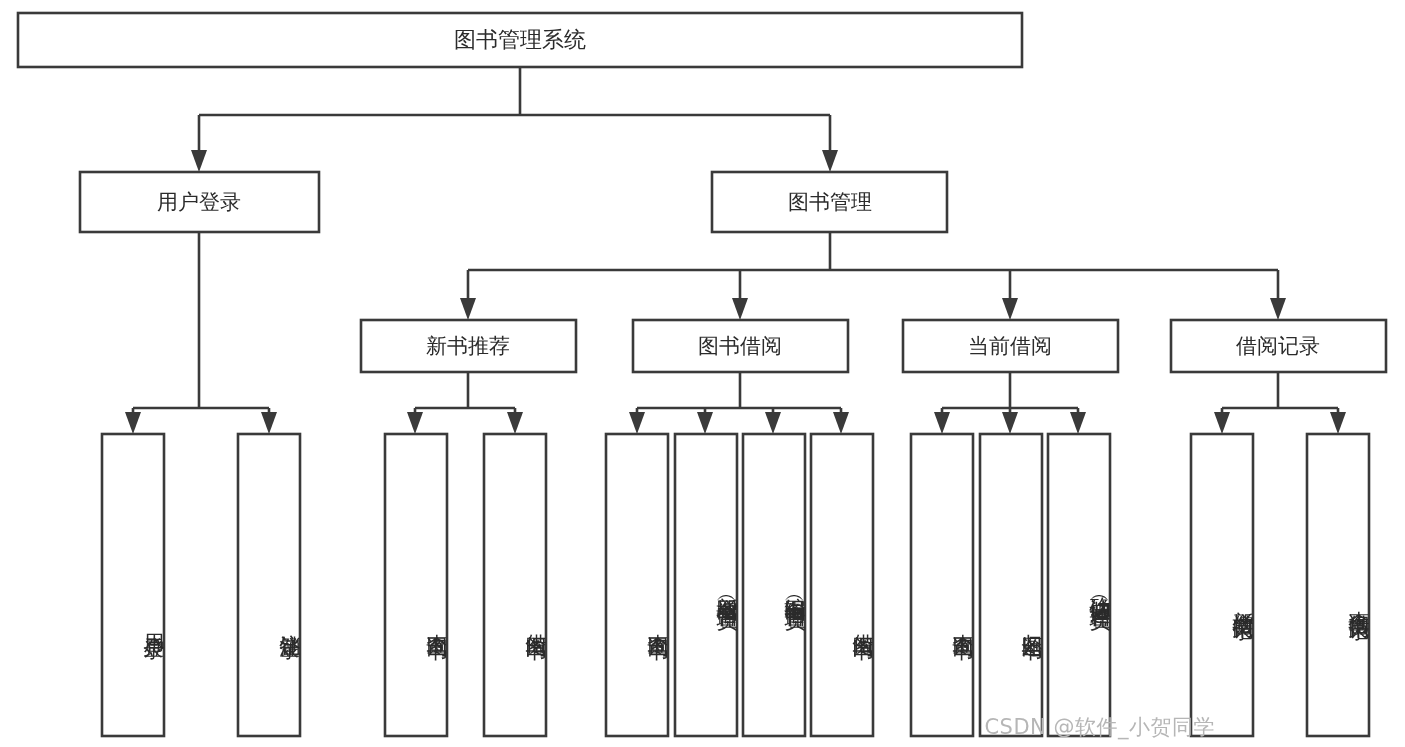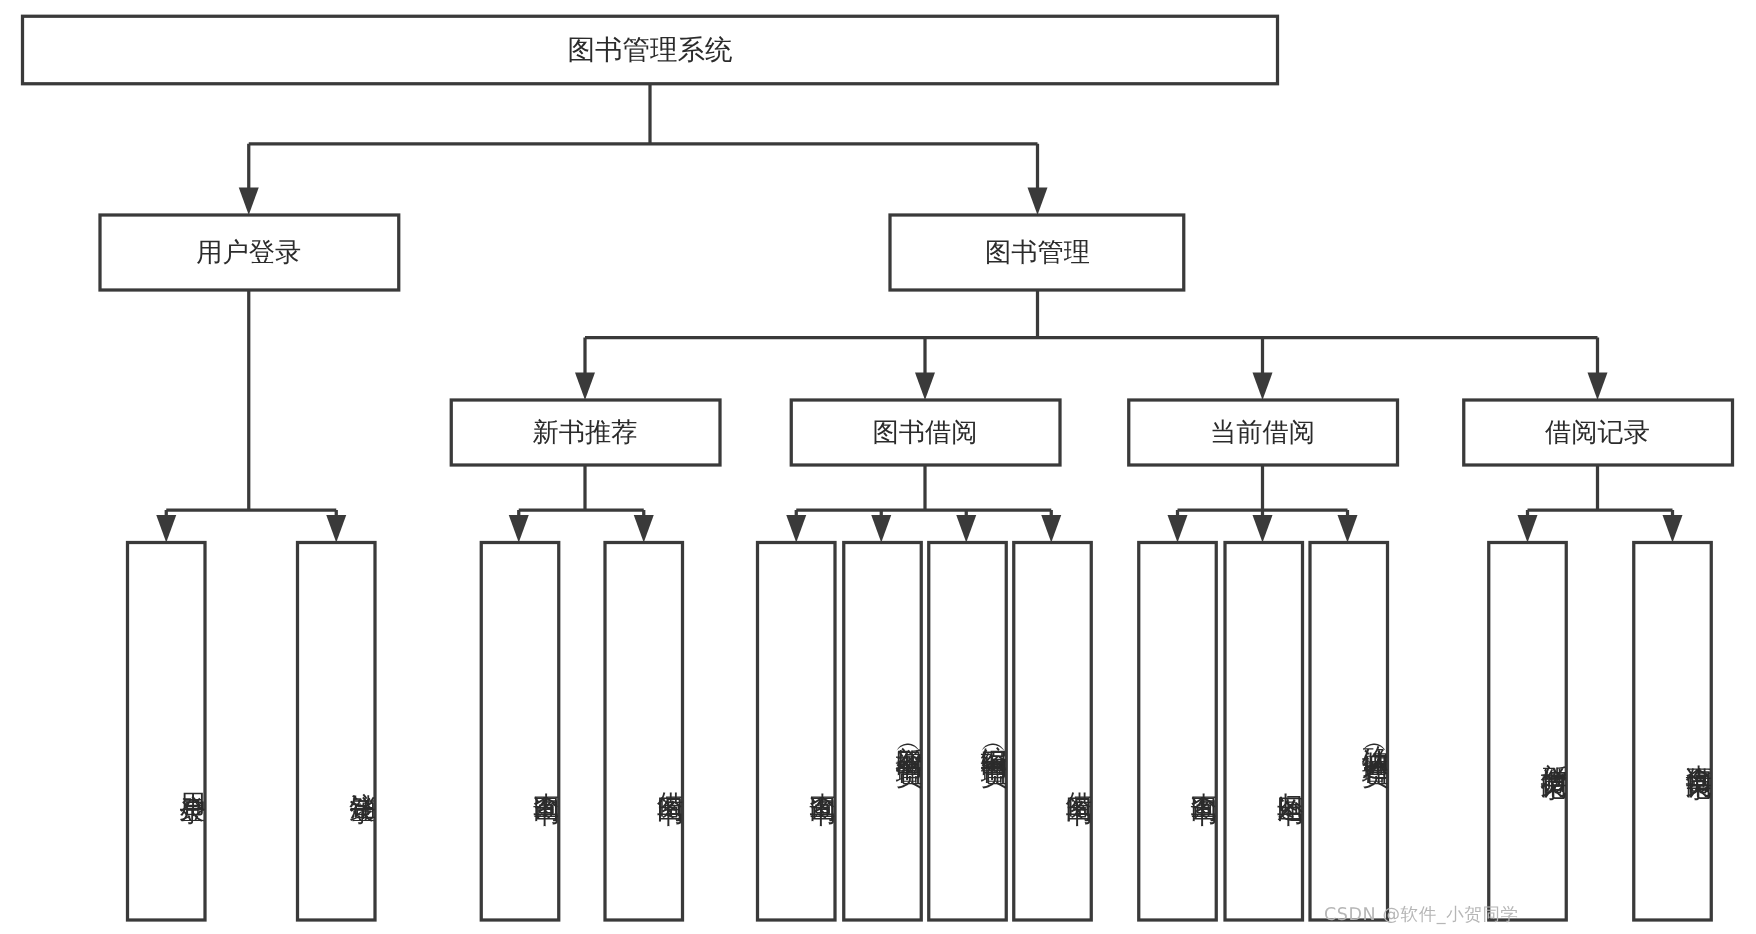"CSDN @软件_小贺同学" .watermark { font-size: 14px -> 21px }
